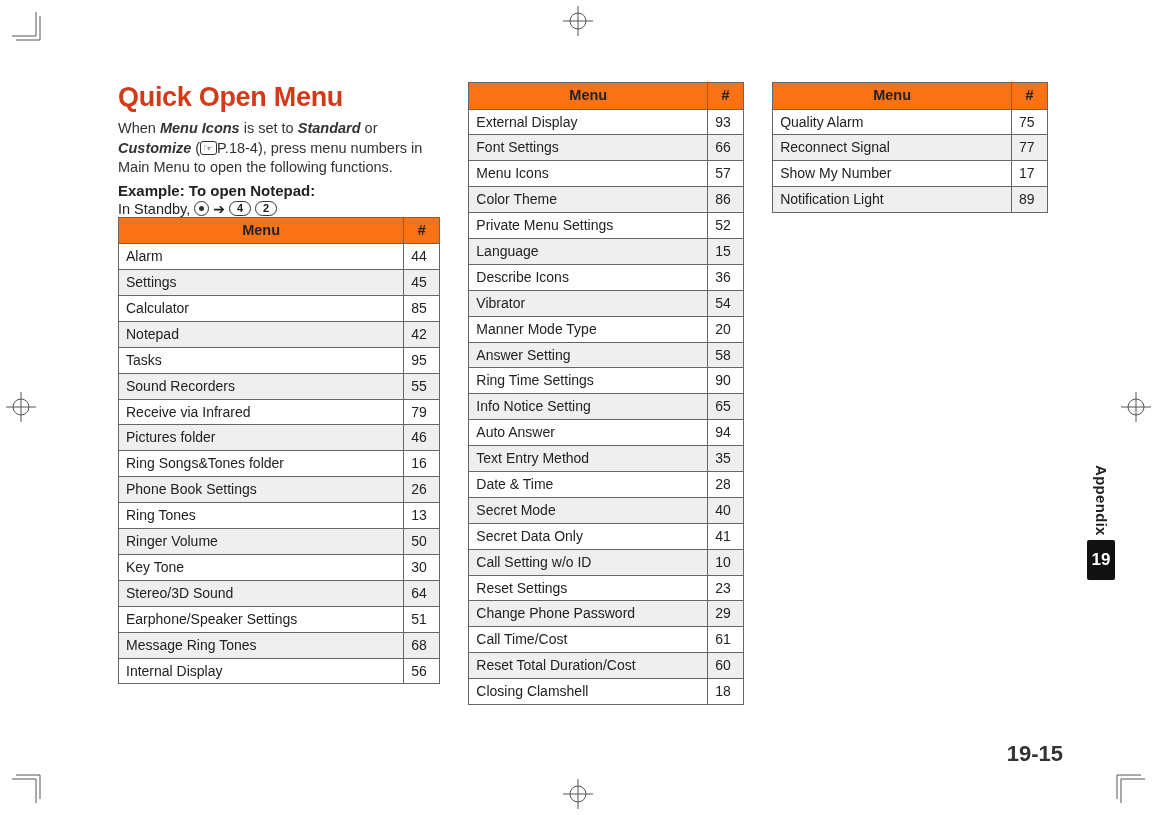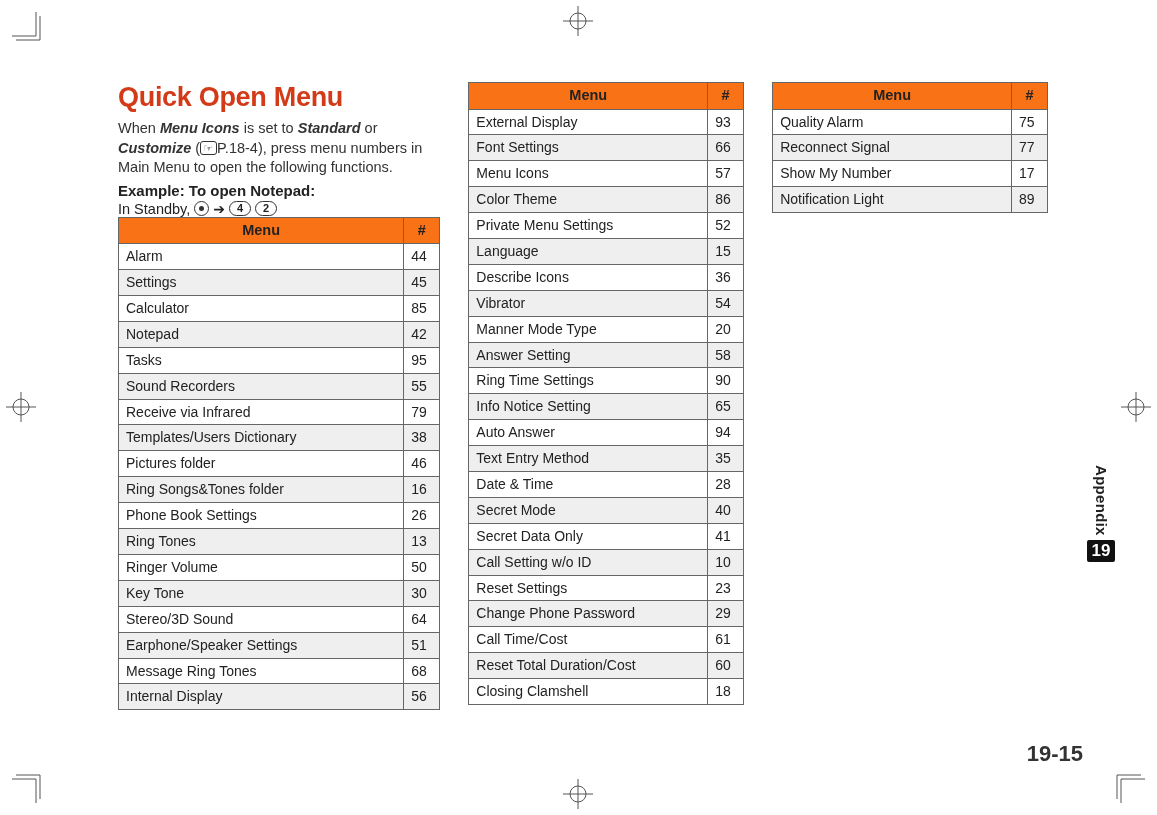"Templates/Users Dictionary" tr { html: <tr> <td>Templates/Users Dictionary</td> <td>38</td> </tr> -> none }
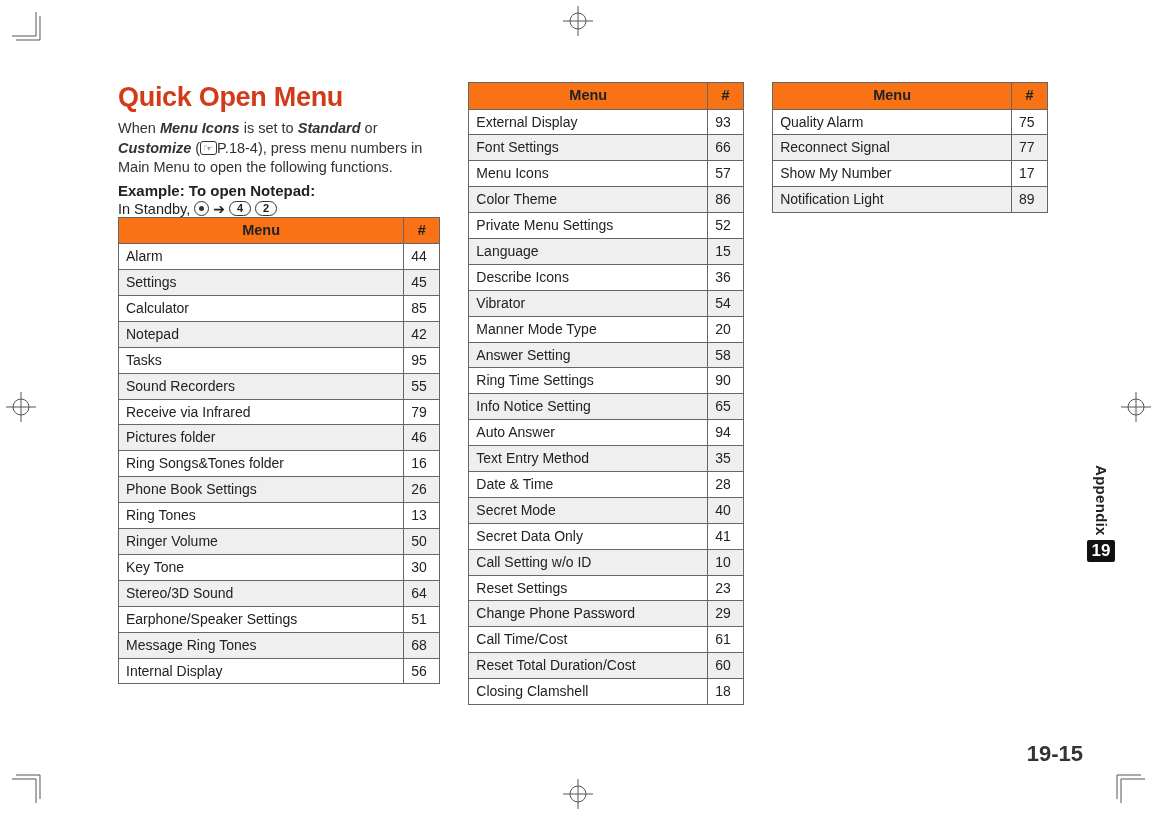"19" .sidetab .chip { height: 22px -> 40px }
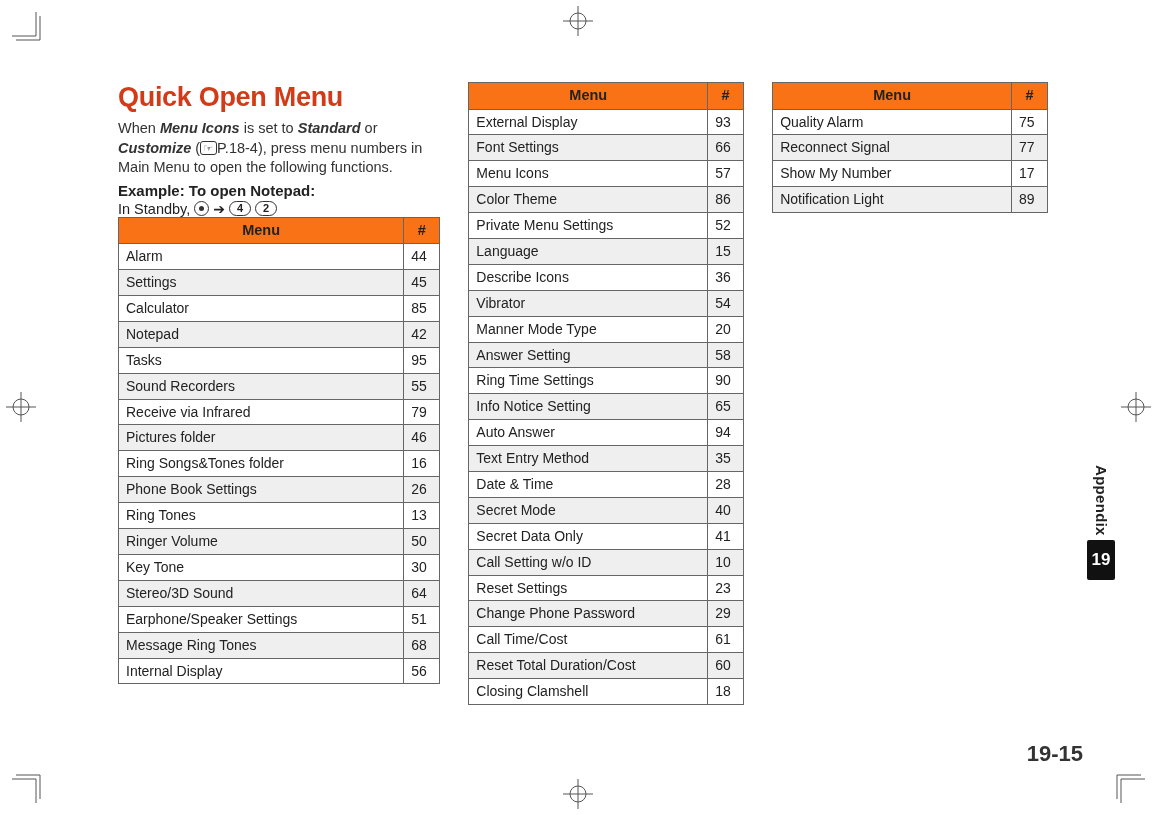"19-15" .pagenum { right: 74px -> 94px }
